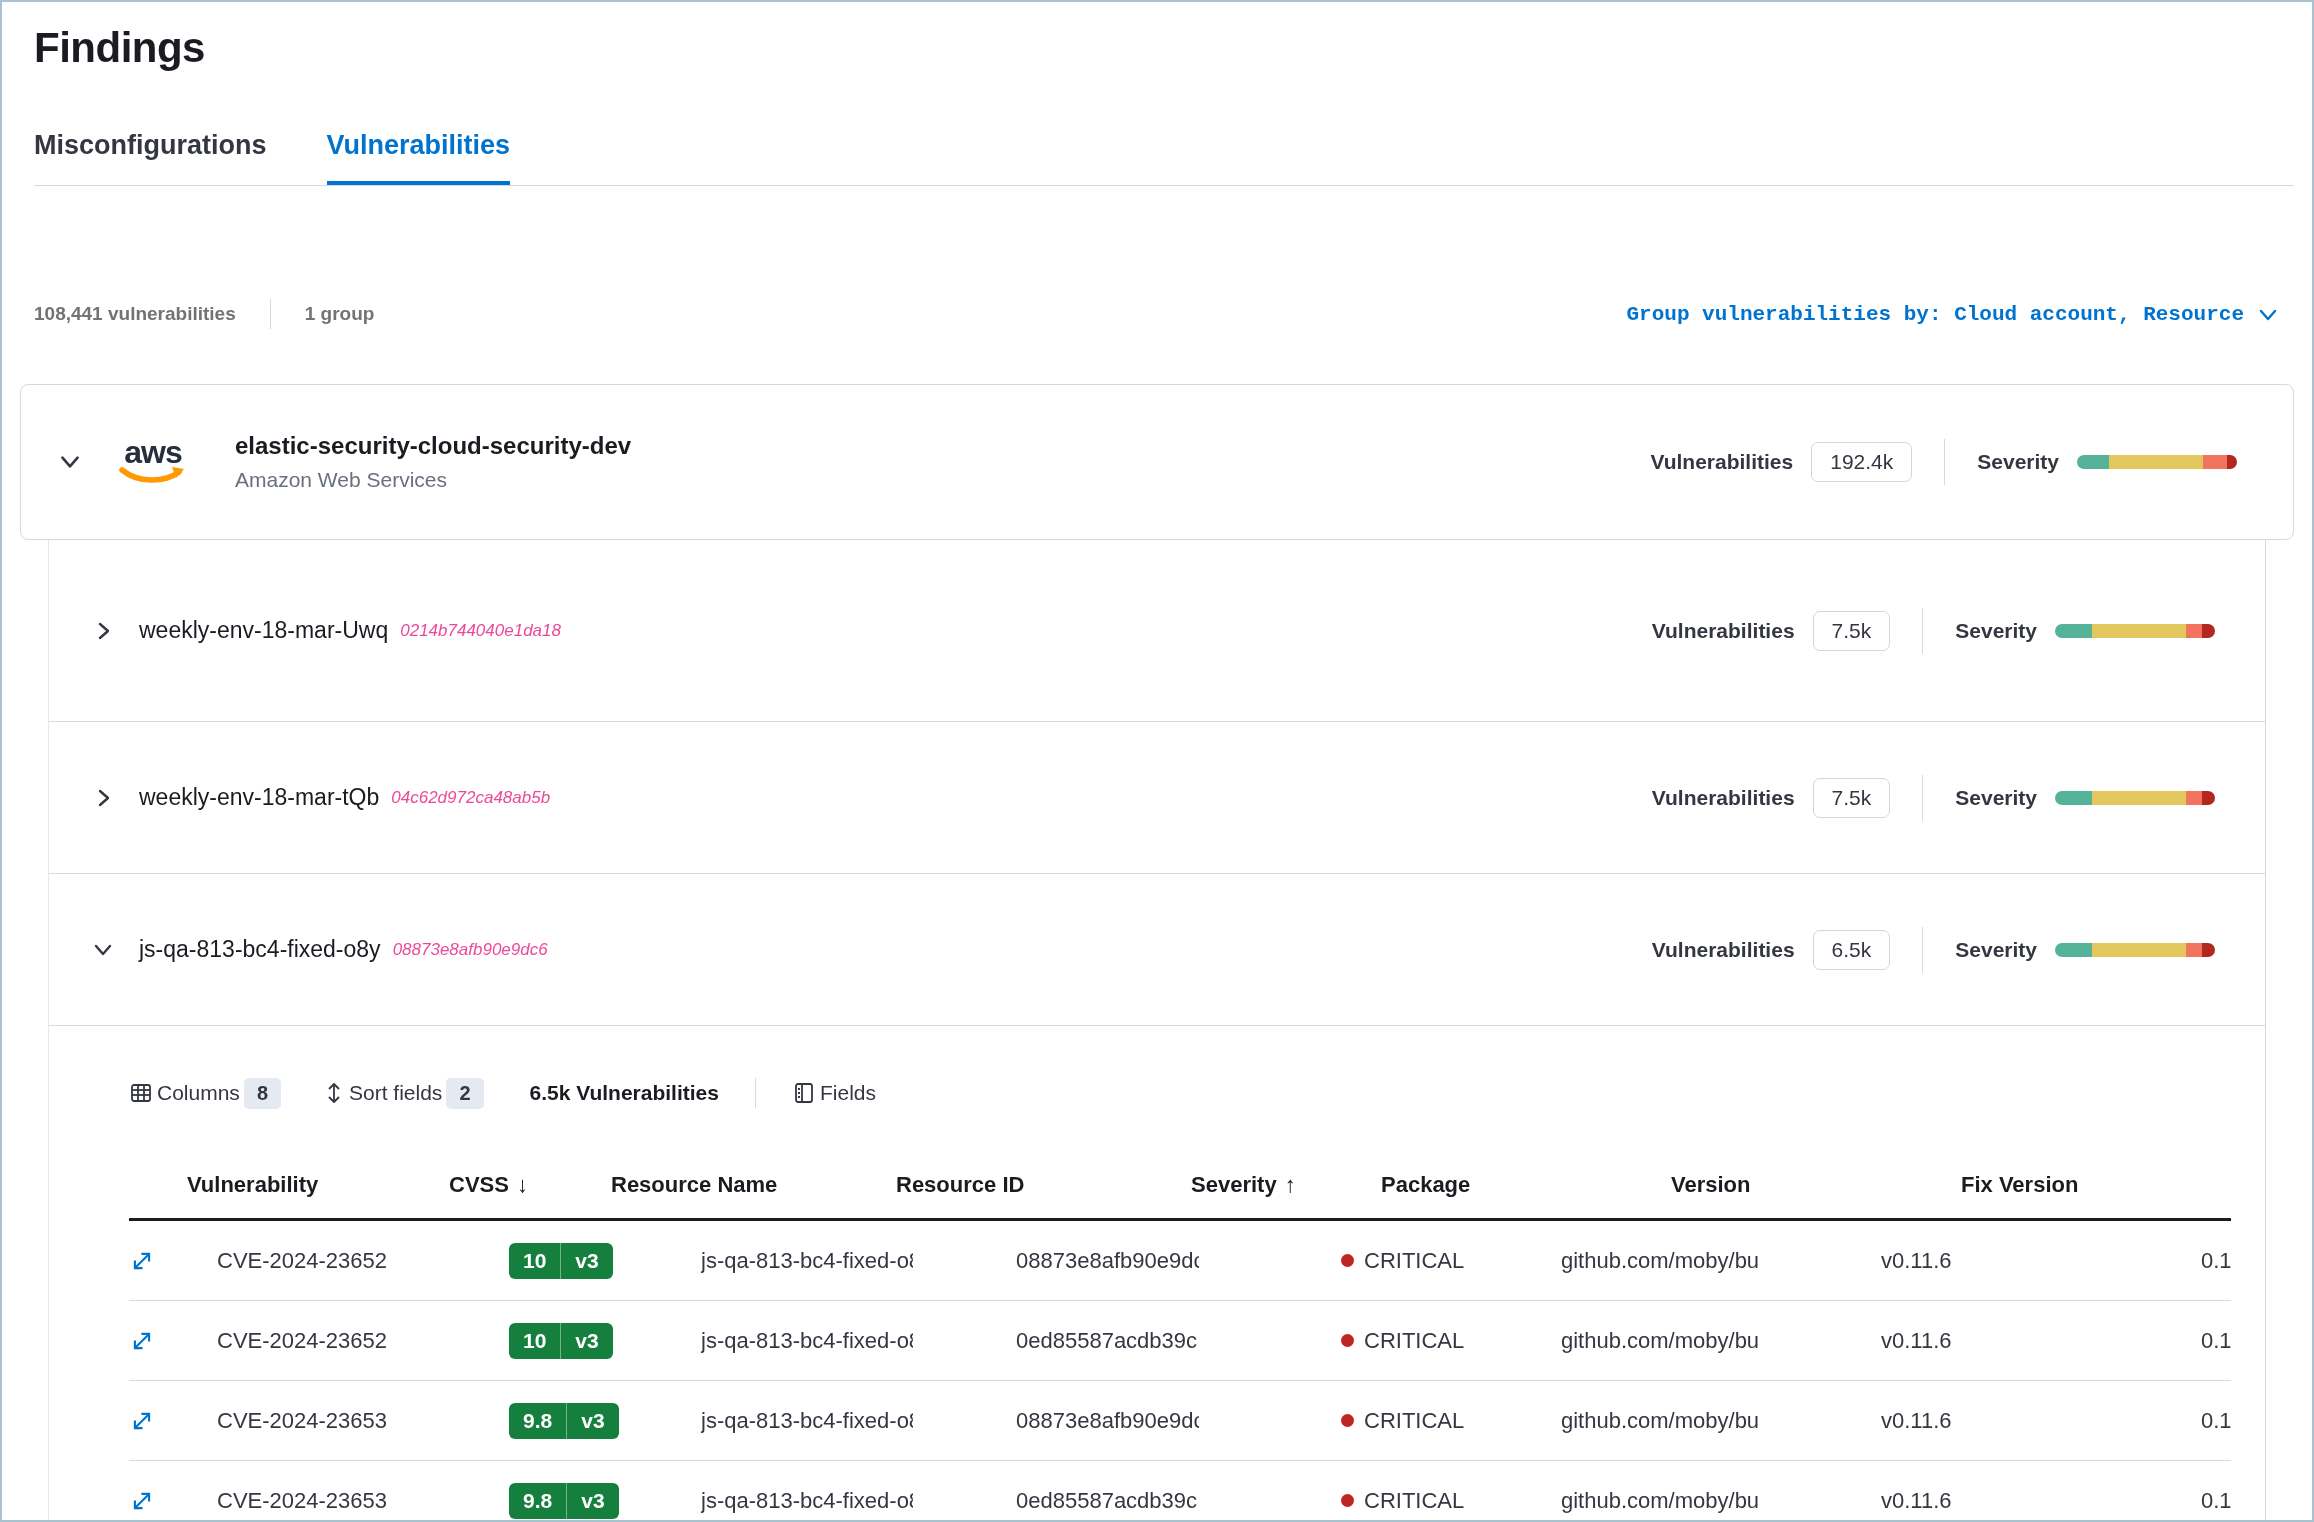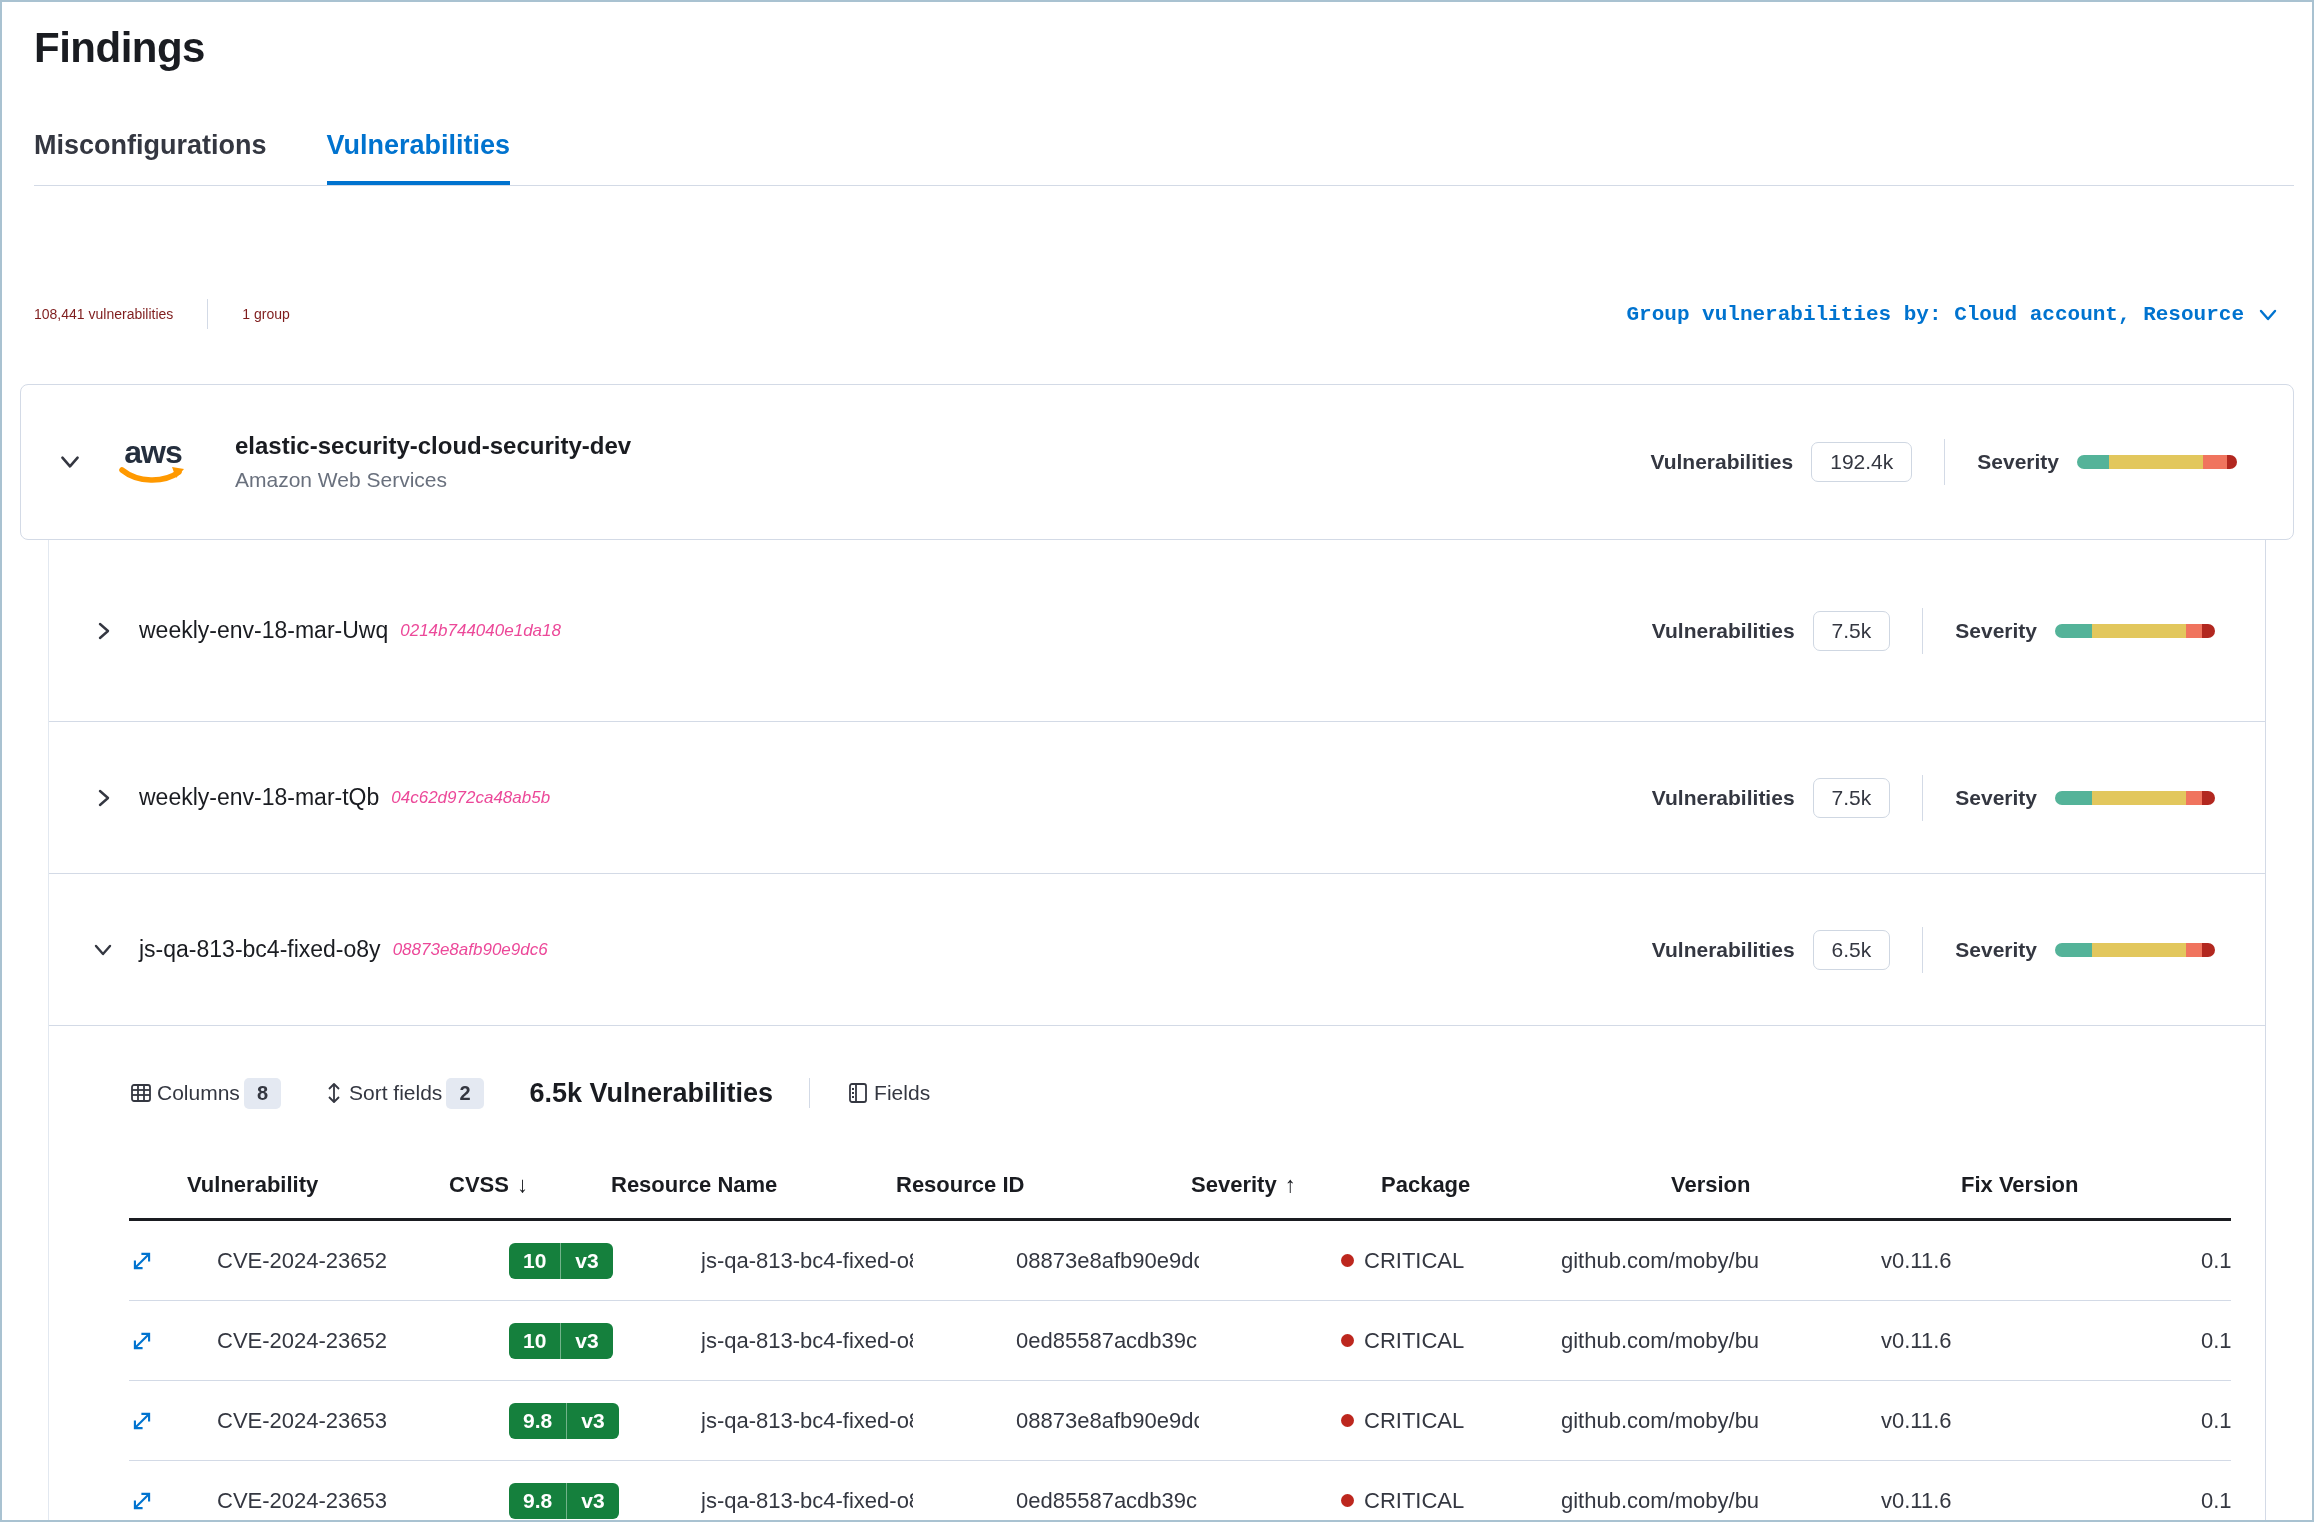"108,441 vulnerabilities" .summary-count { color: #7f1d1d -> #737373; font-size: 14px -> 19px; font-weight: 400 -> 700 }
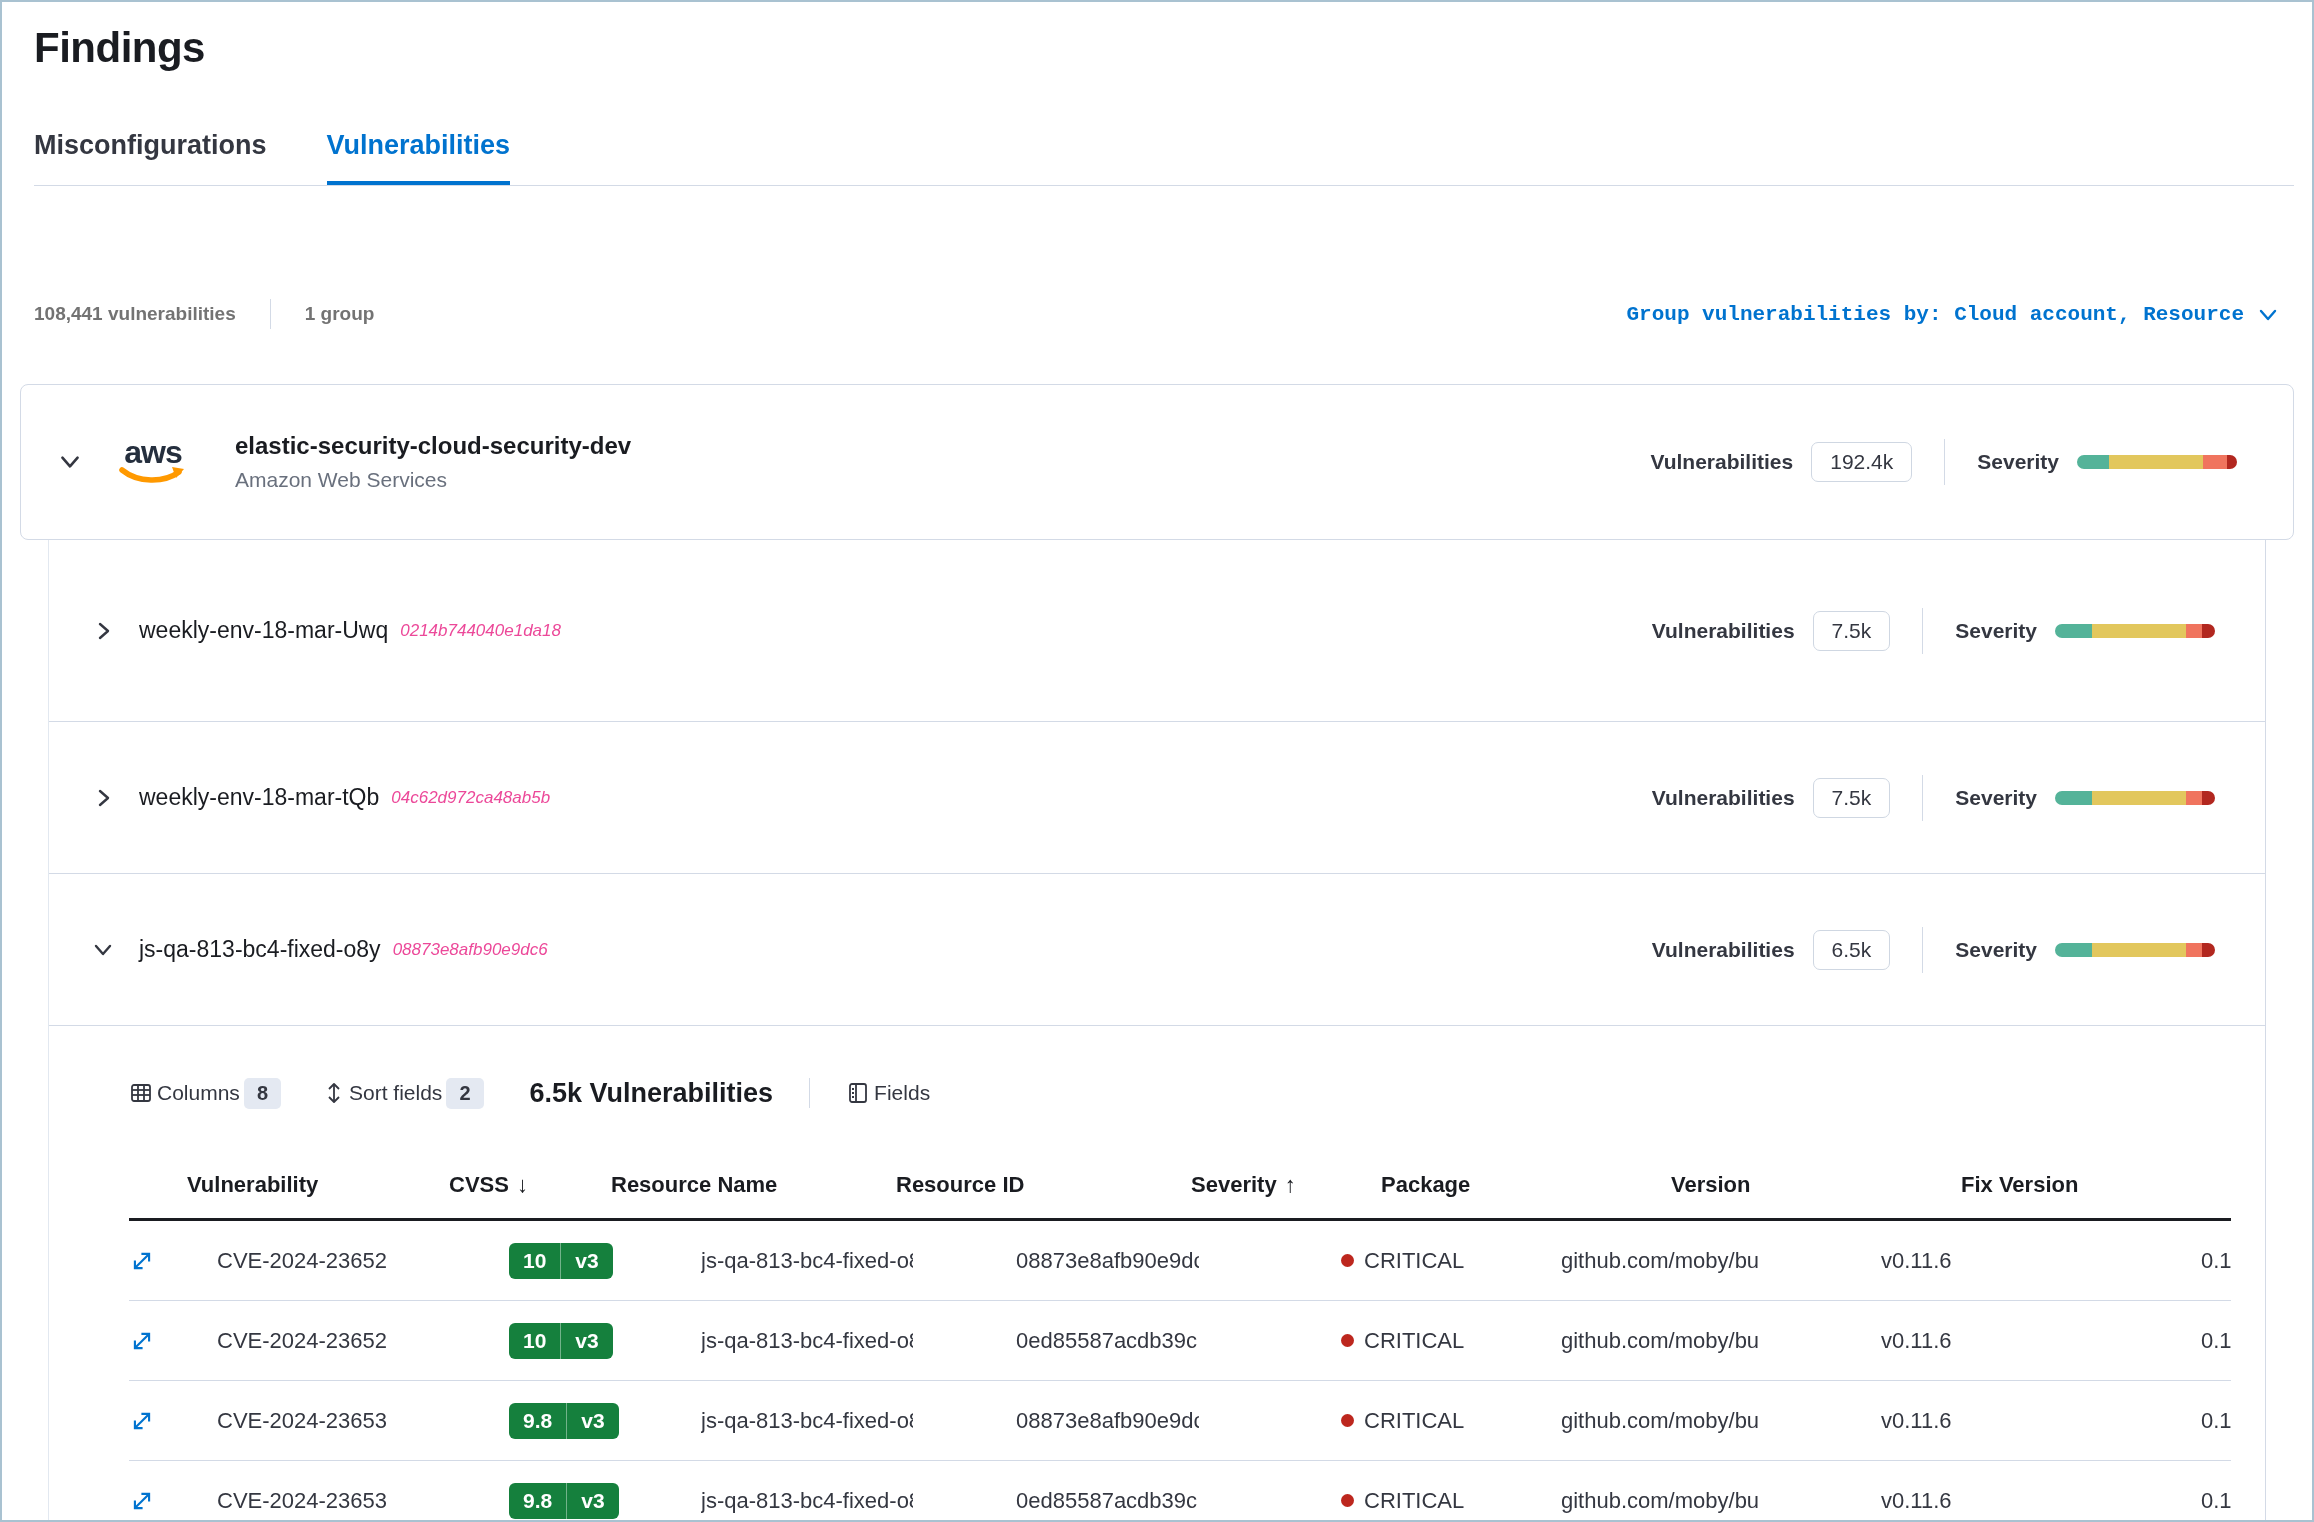"6.5k Vulnerabilities" .result-summary { font-size: 27px -> 21px }
